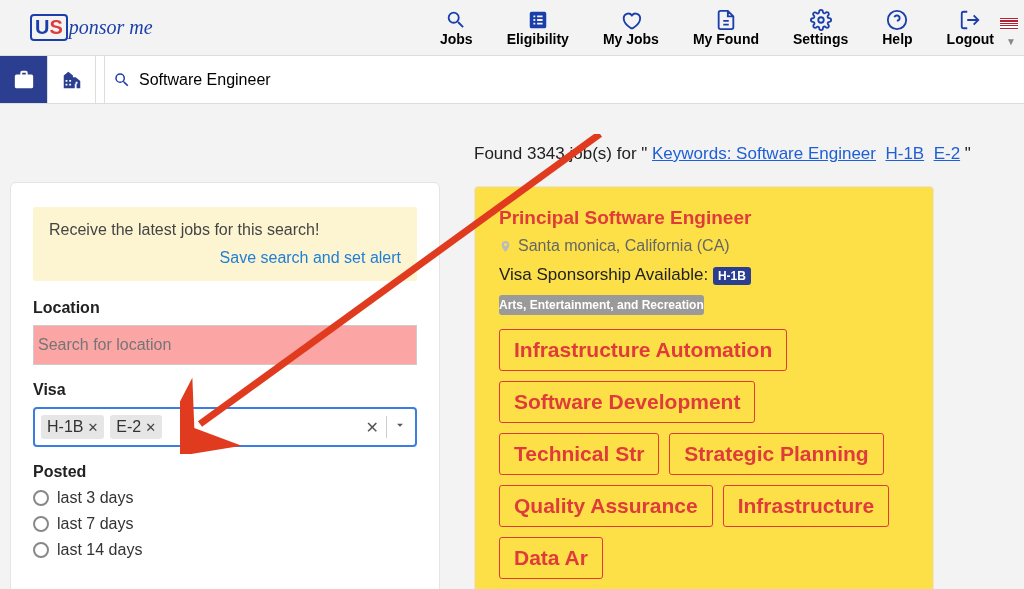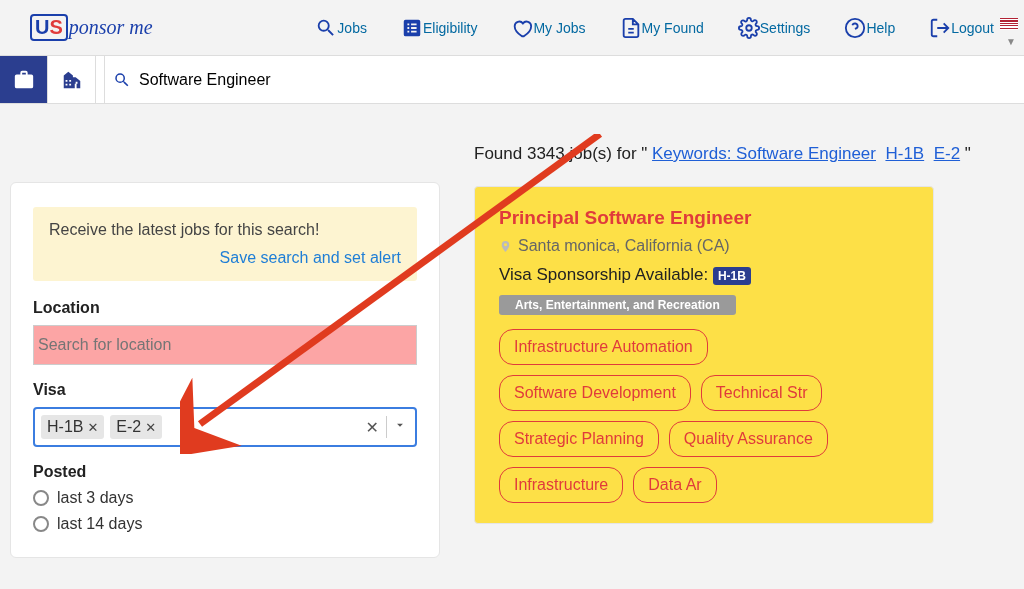"Jobs" .nav-item { color: #0369a1 -> #000000; flex-direction: row -> column; font-weight: normal -> bold }
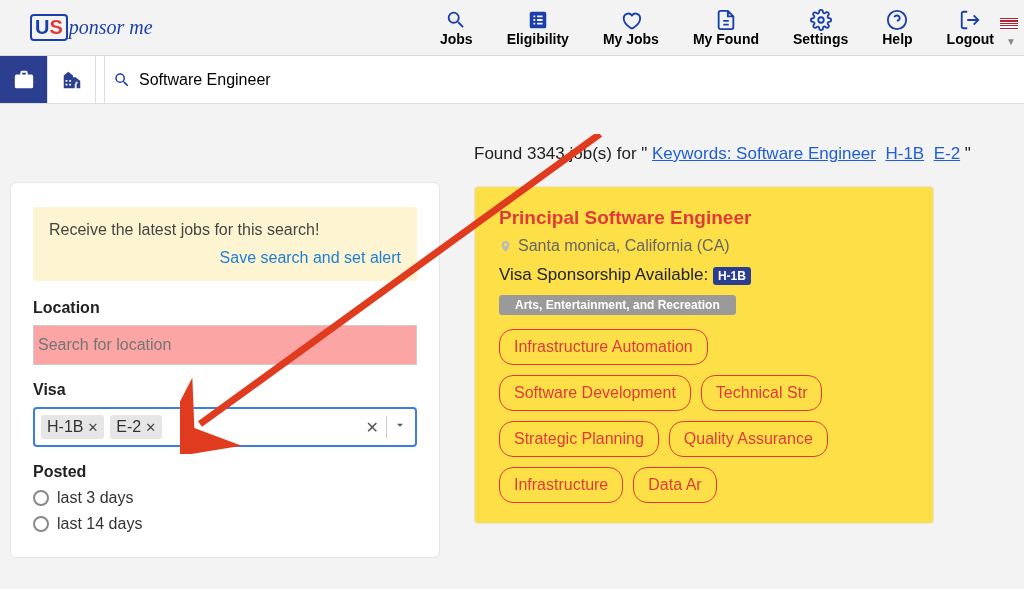"Arts, Entertainment, and Recreation" .sector-badge { padding: 3px 16px -> 3px 0 }
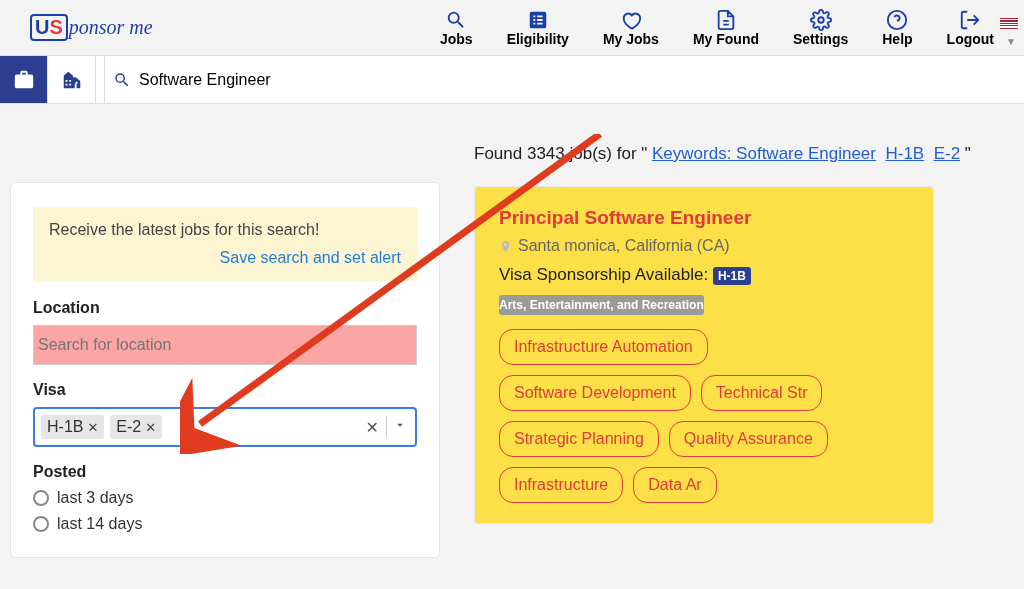"Infrastructure Automation" .skill { border-radius: 14px -> 3px; font-size: 16px -> 21px; font-weight: normal -> bold }
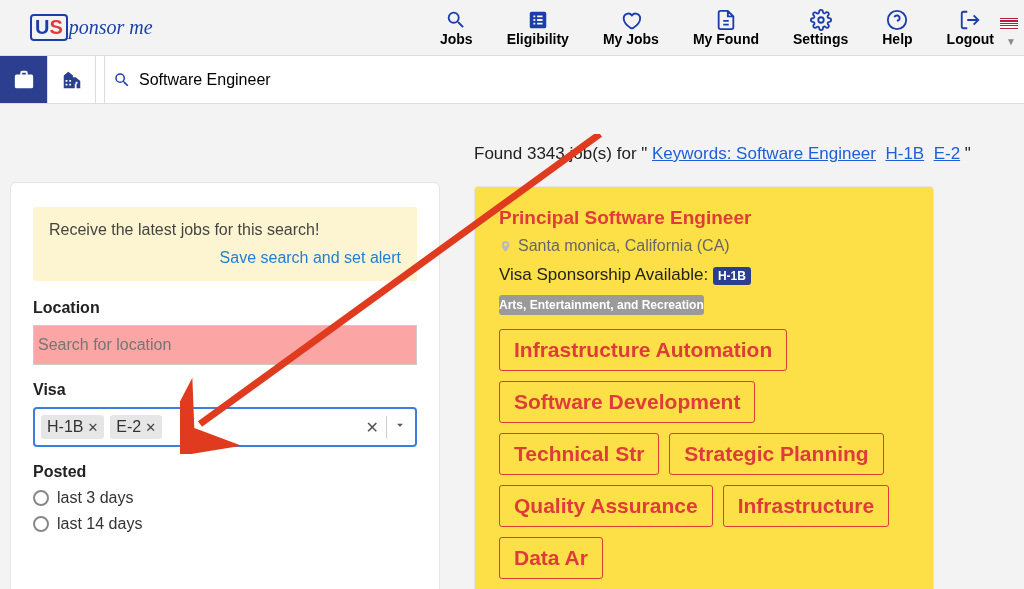"last 7 days" label.radio-row { html: none -> <label> <span></span> <span>last 7 days</span> </label> }
